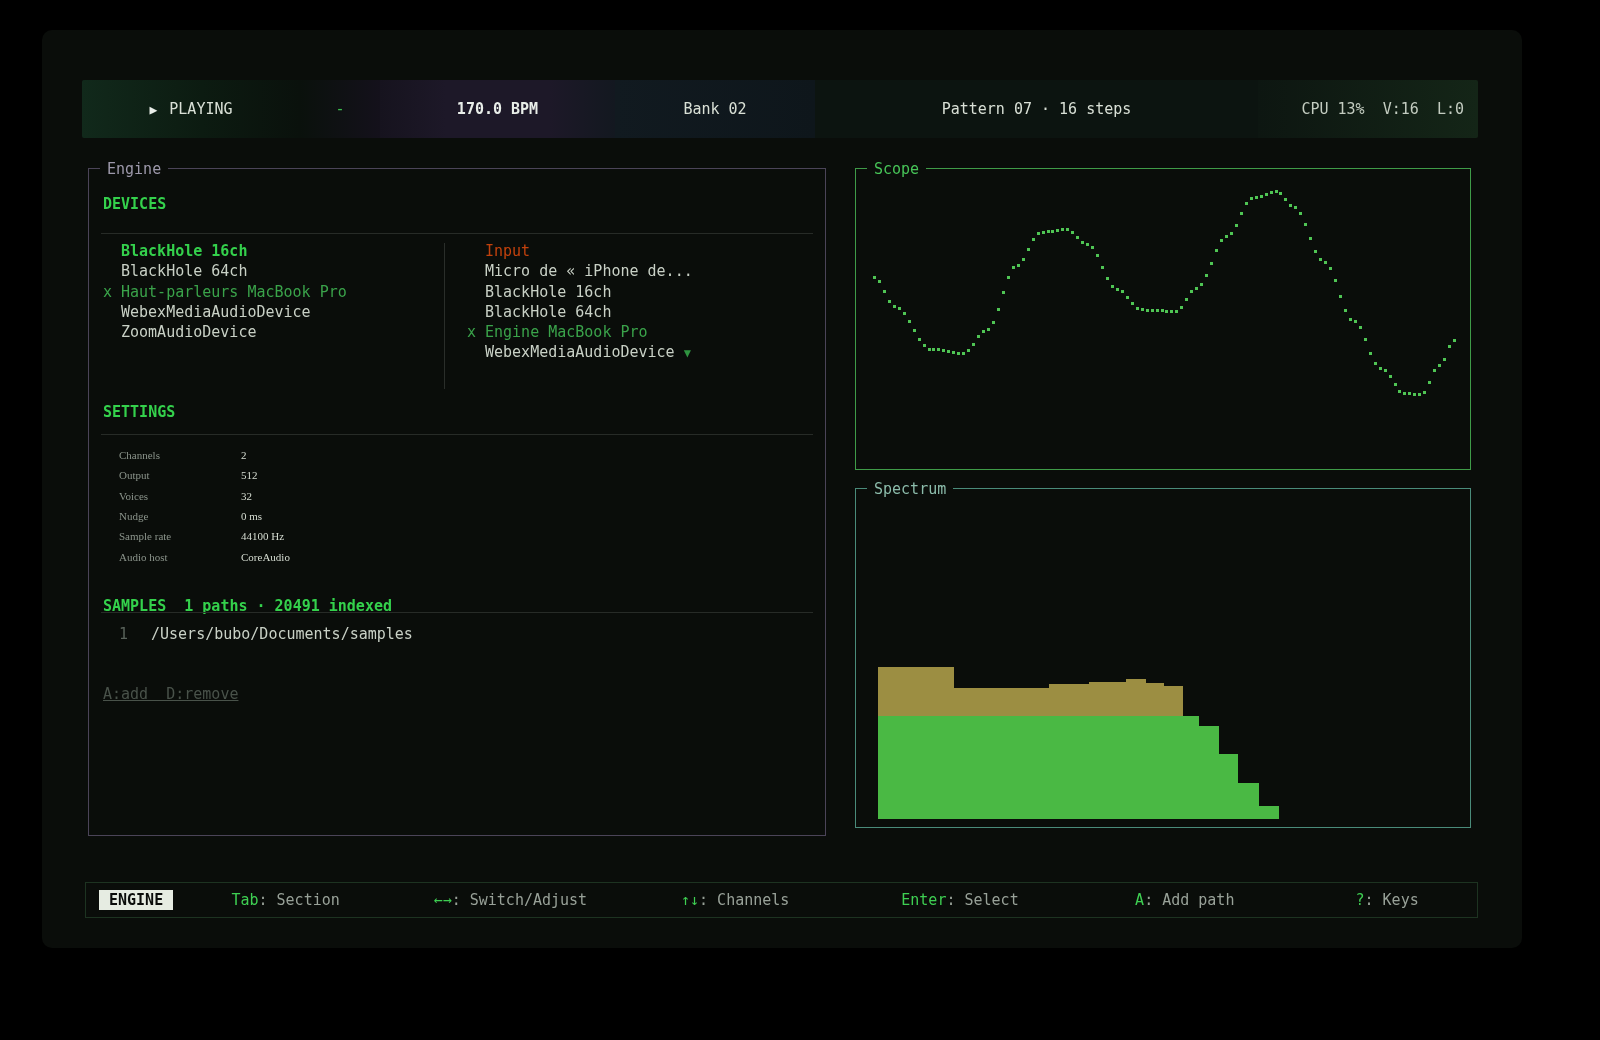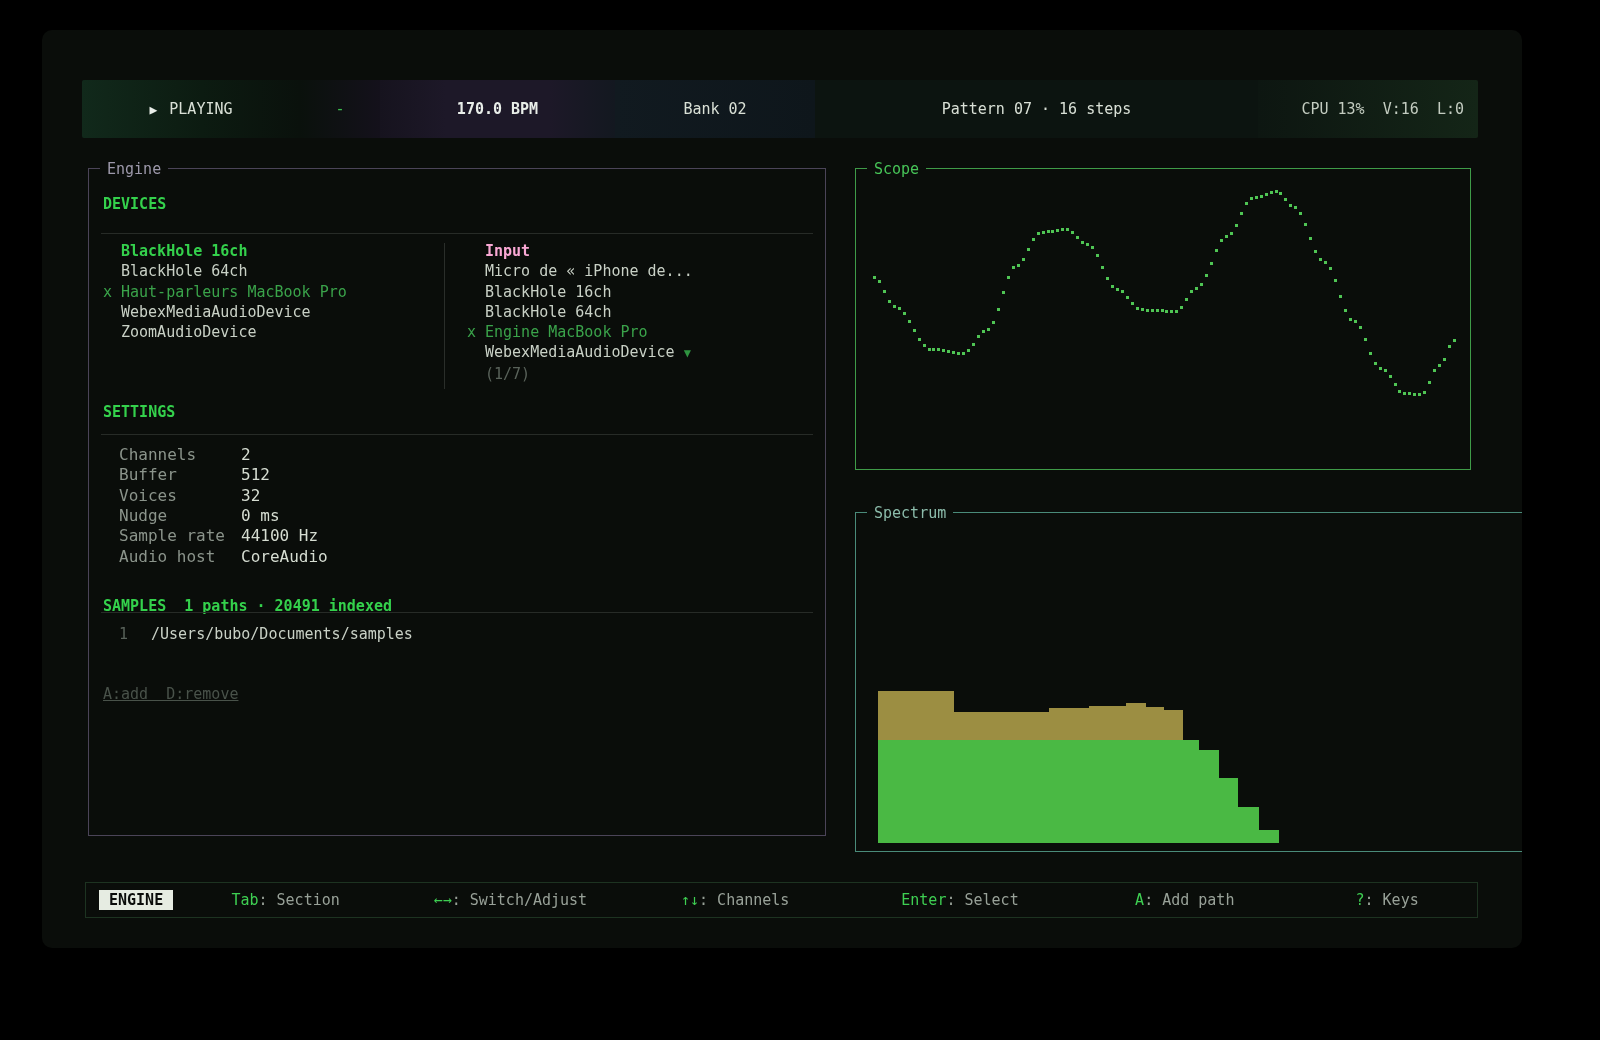"Input" .dev-head { color: #f9a8d4 -> #c2410c; font-weight: bold -> none }
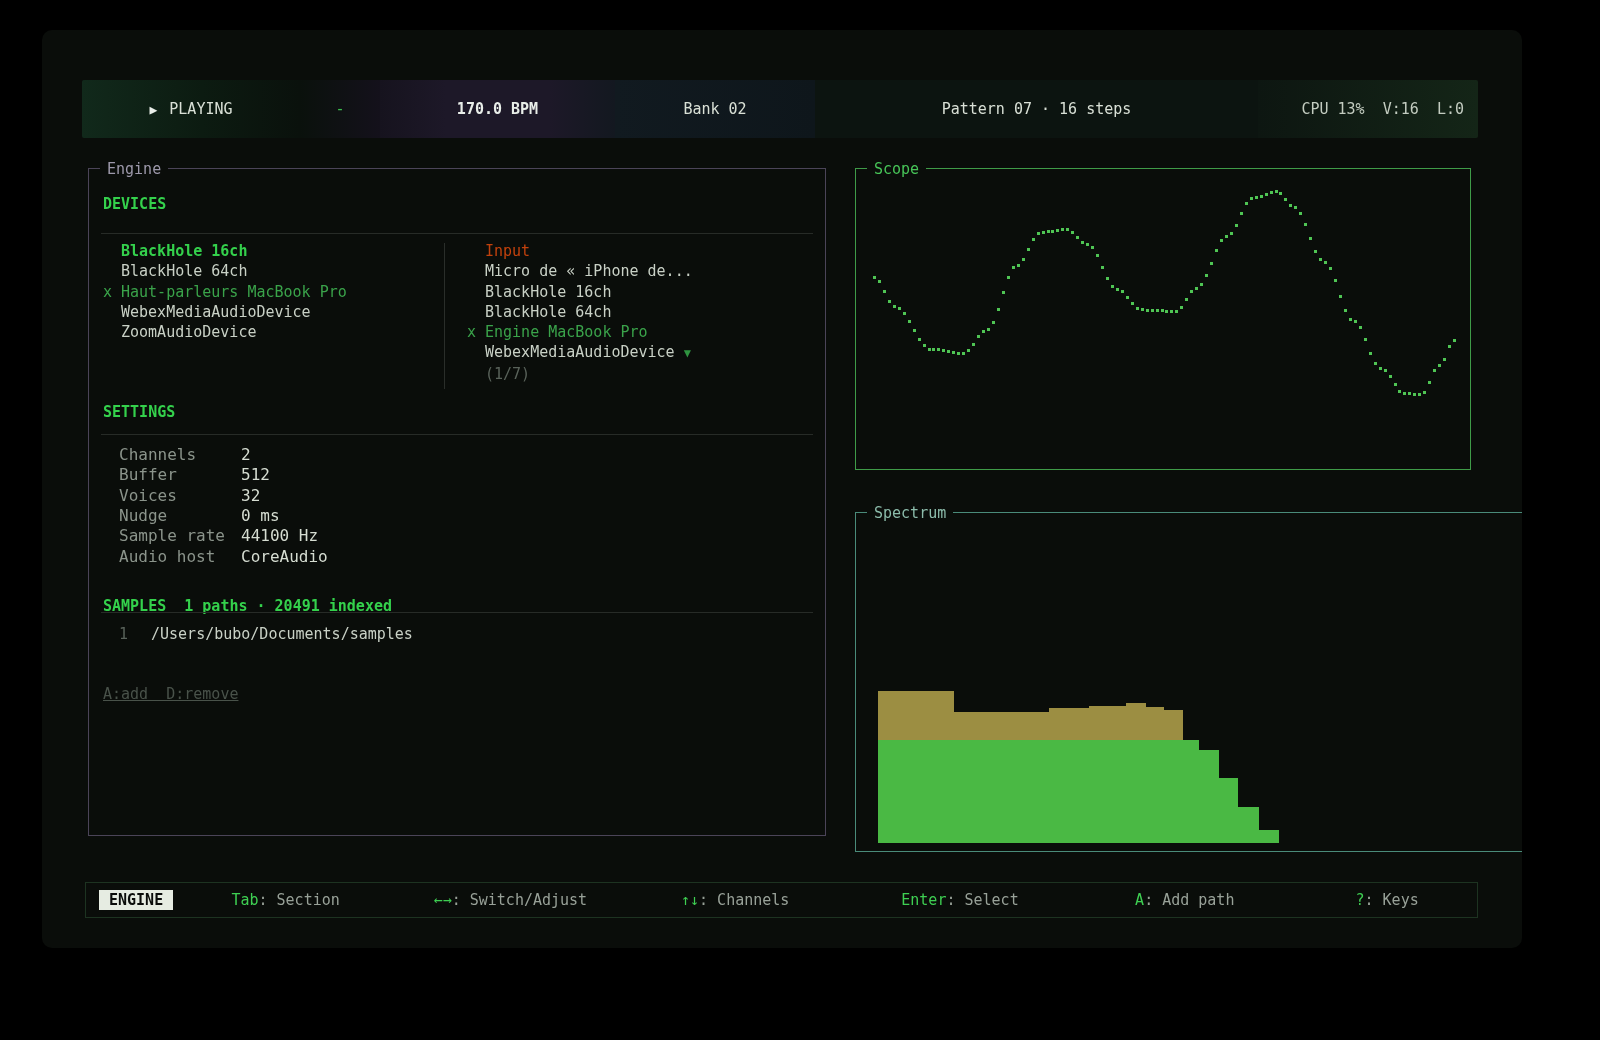"(1/7)" div.dev-row { html: <div><span></span><span>(1/7)</span></div> -> none }
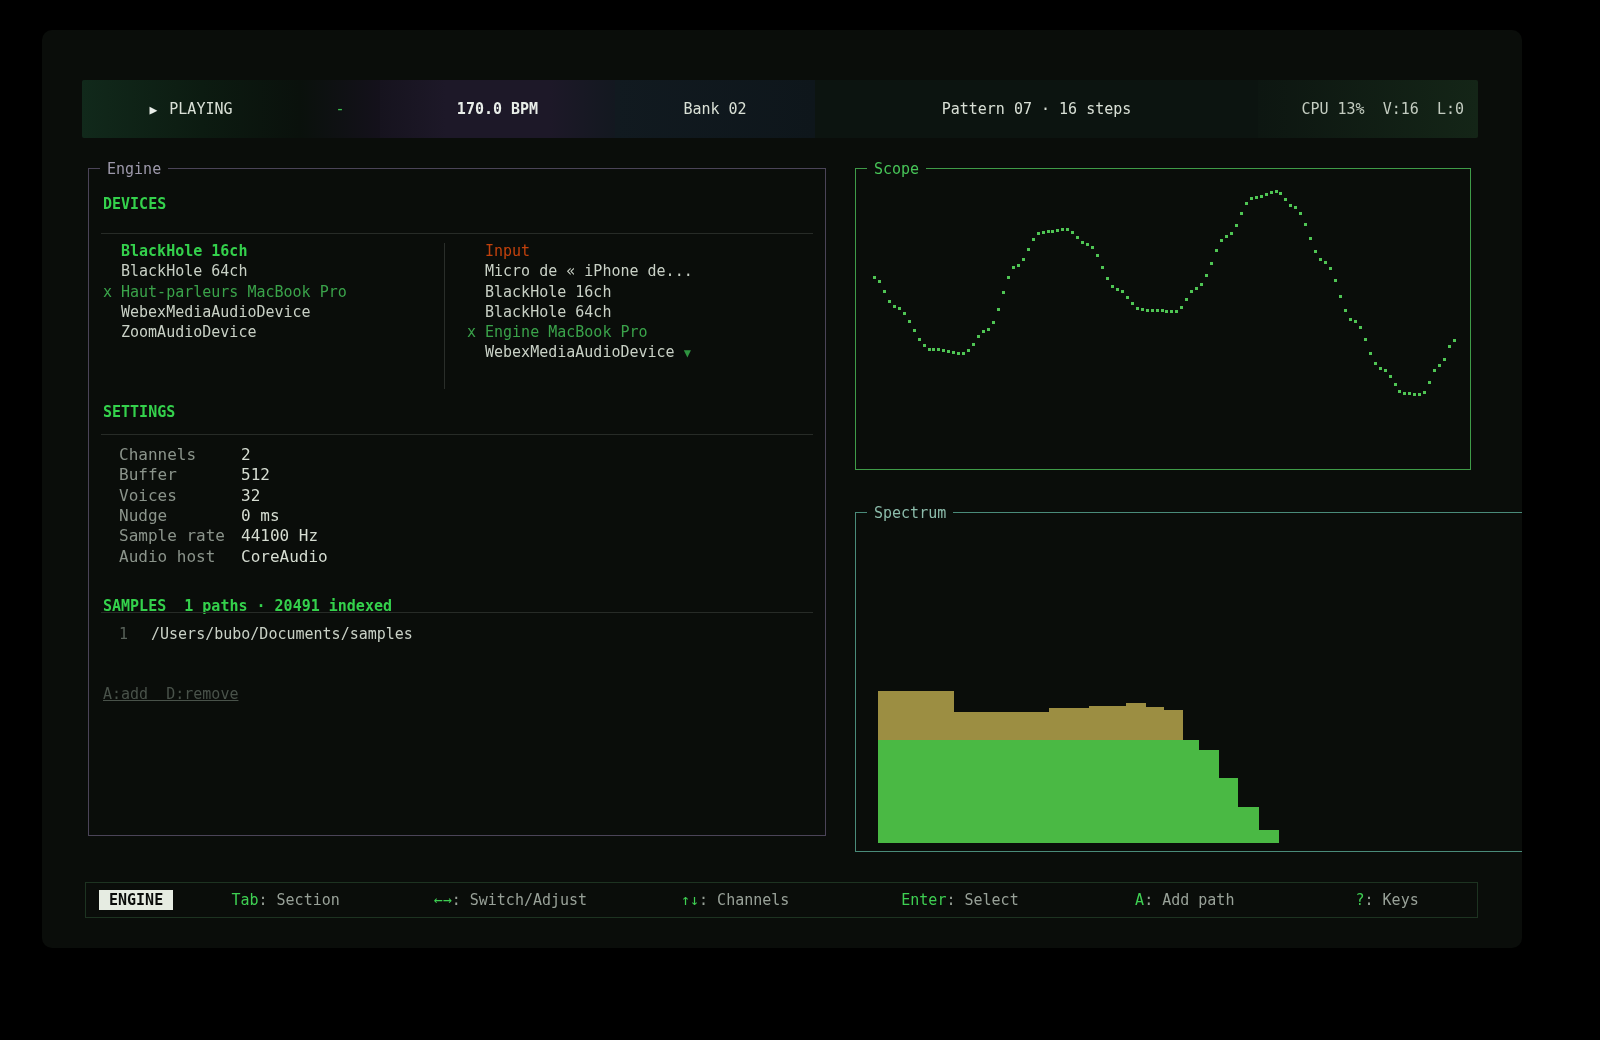"Channels 2" .set-row { font-family: none -> Liberation Serif, serif; font-size: 16px -> 11px }
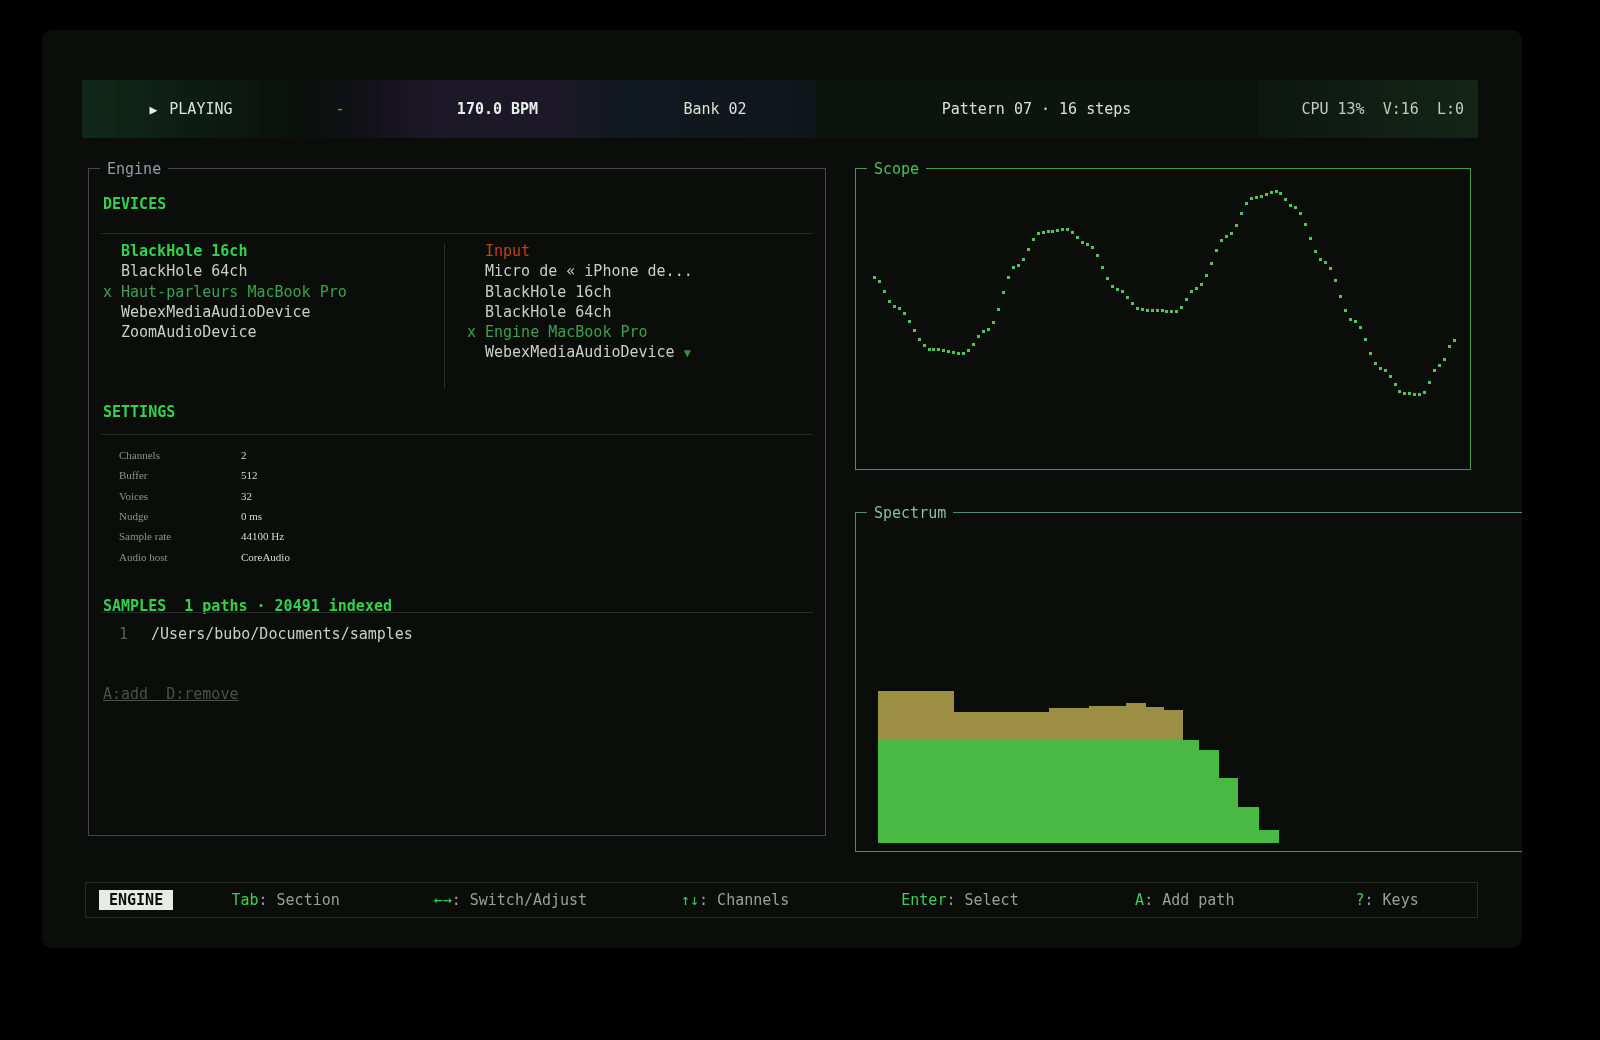"Buffer" span.set-label { text: Buffer -> Output }
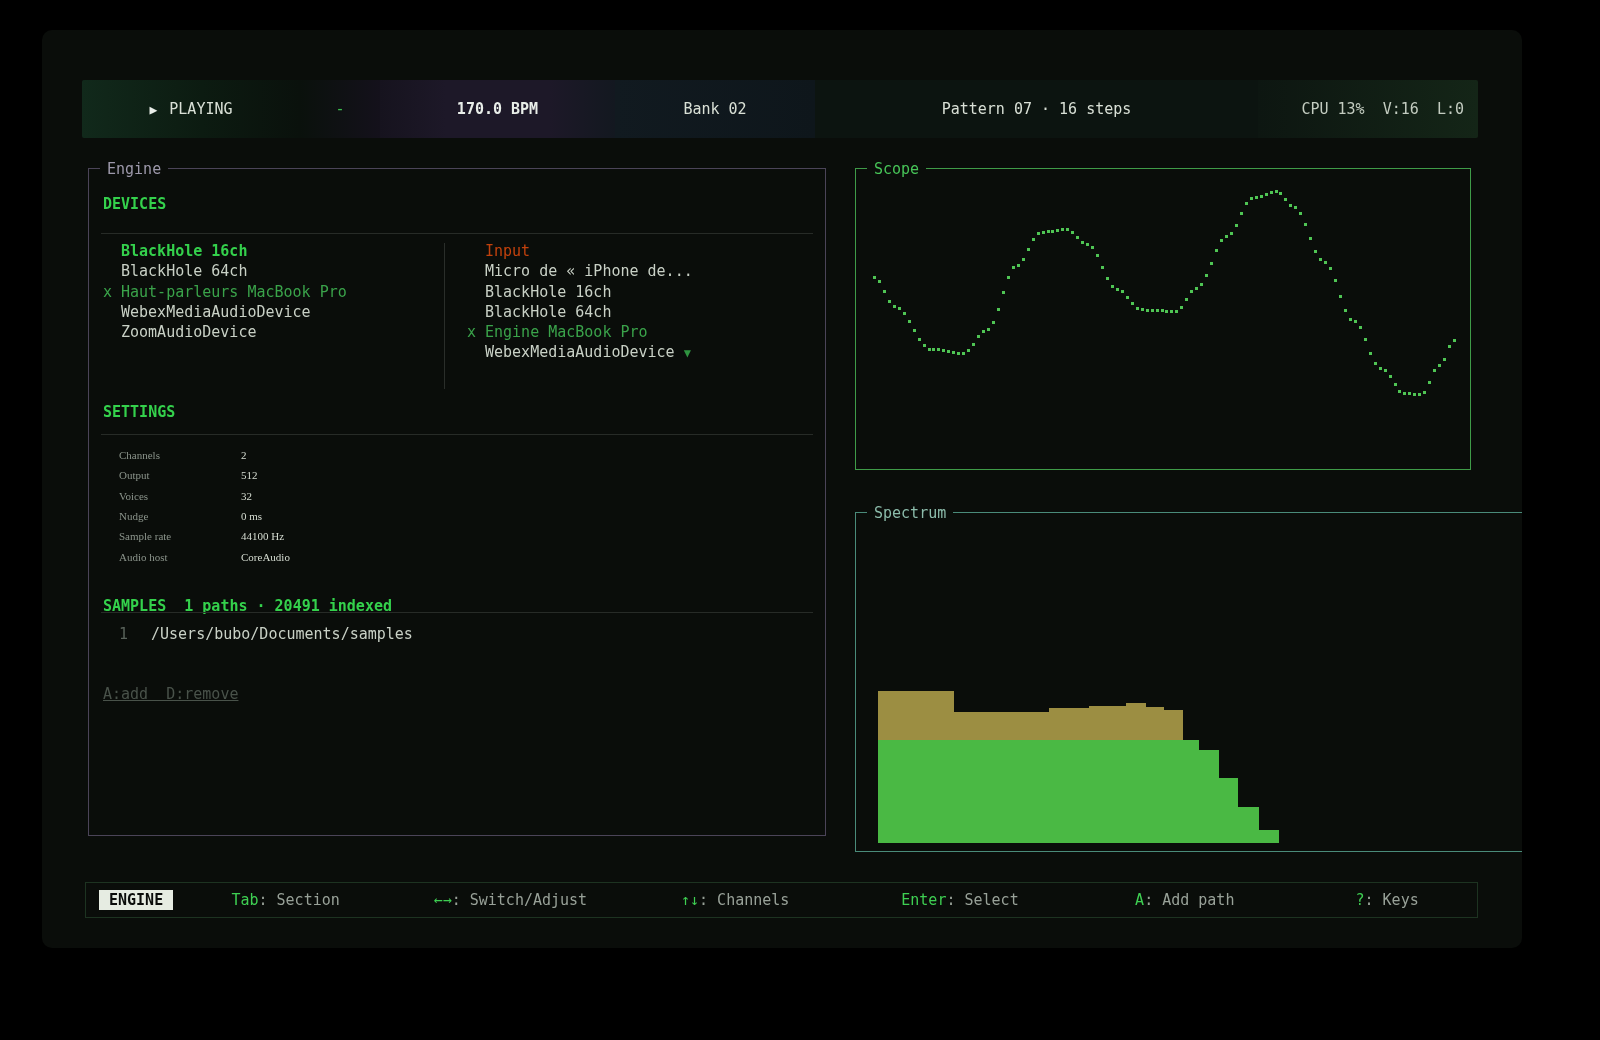"Spectrum" .spectrum-panel { top: 482px -> 458px; width: 744px -> 616px }
